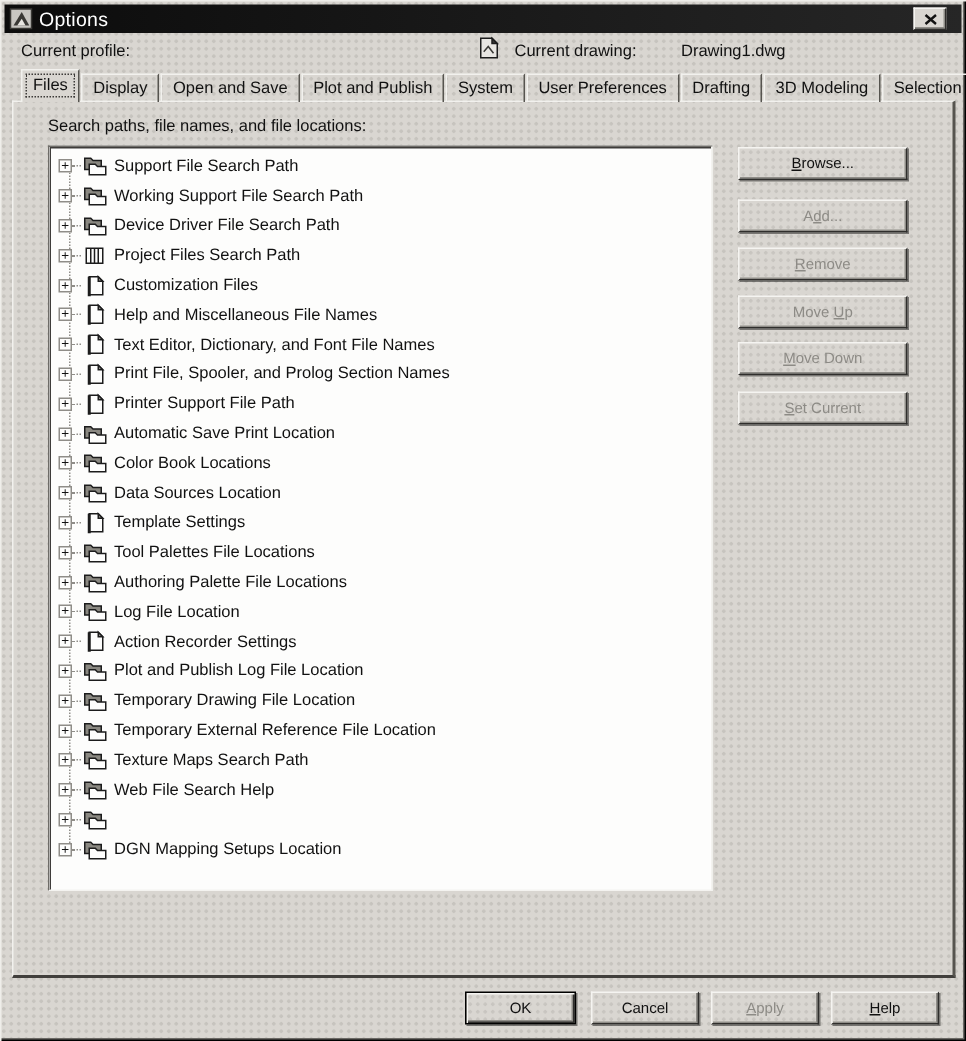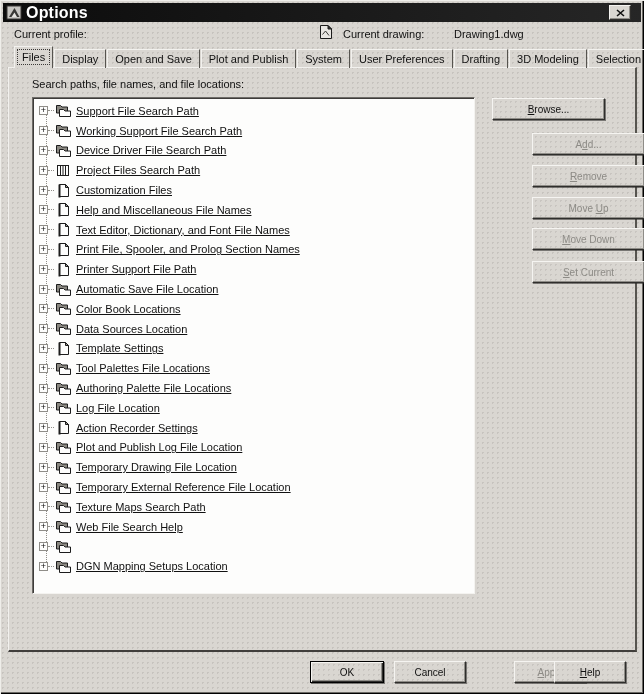"Options" .titlebar .tb-title { font-size: 16px -> 13px; font-weight: bold -> normal }
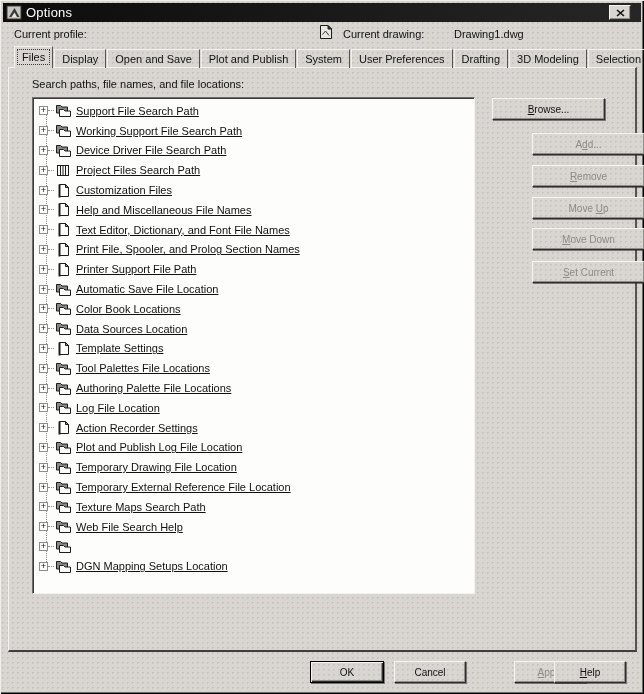"Support File Search Path" .tlabel { text-decoration: underline -> none }
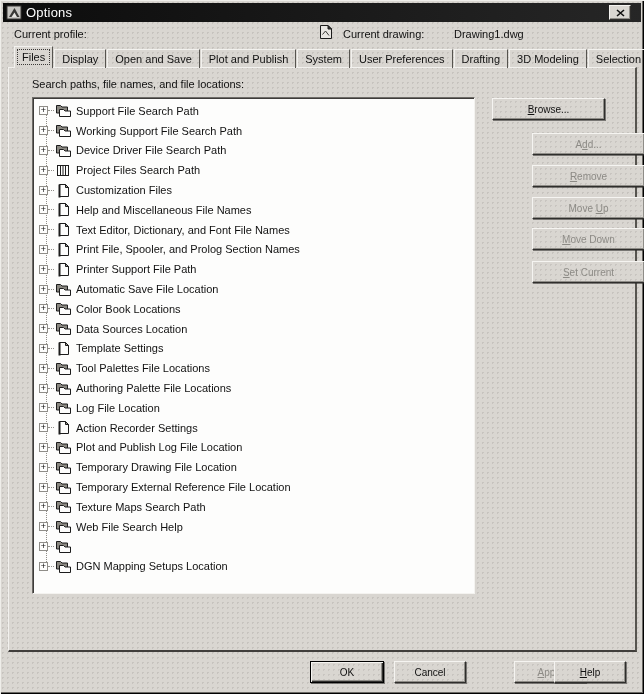"Add..." .win-btn.disabled { margin-left: 40px -> none }
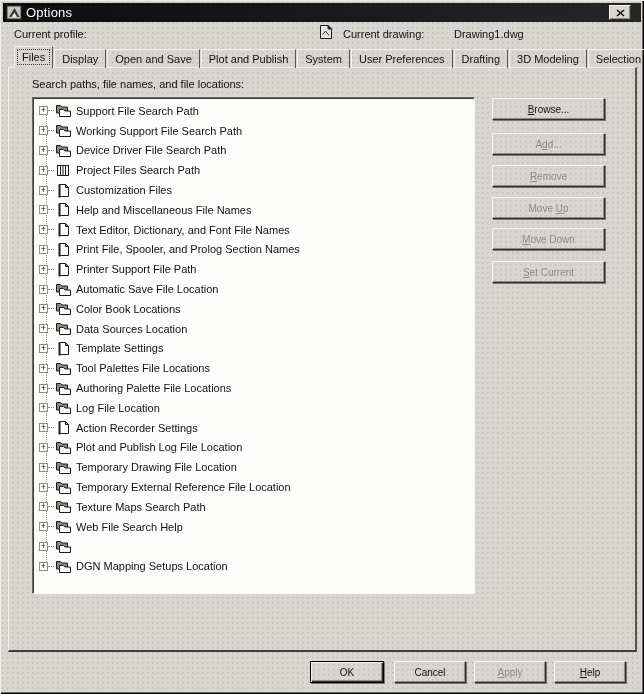"Automatic Save File Location" span.tlabel { text: File -> Print }
